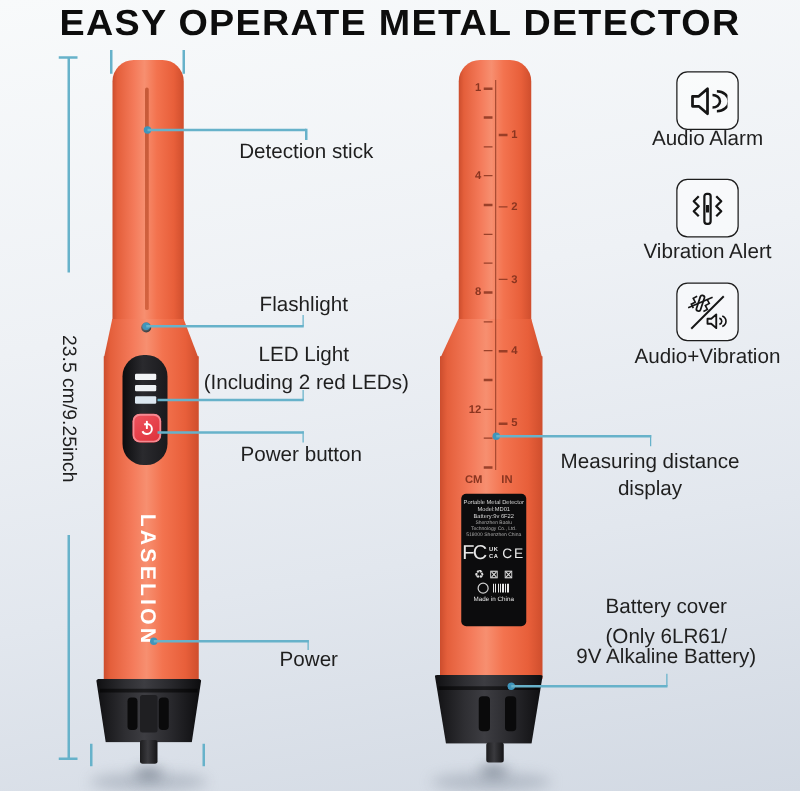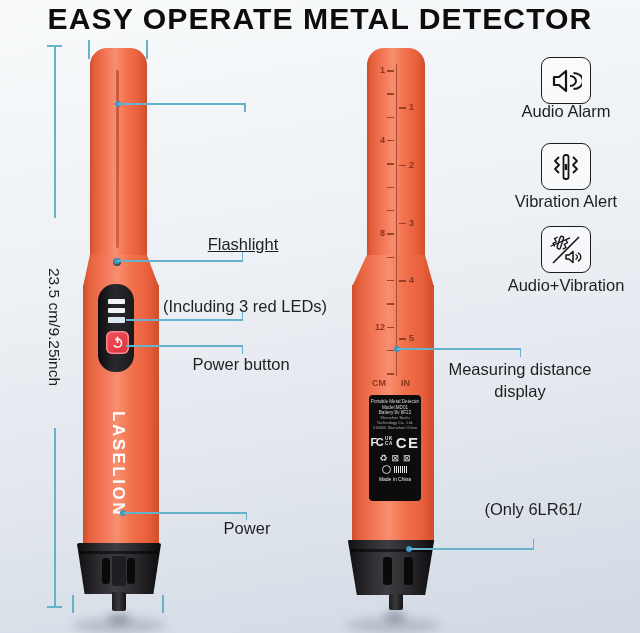"Detection stick" div.abs { html: none -> <div>Detection stick</div> }
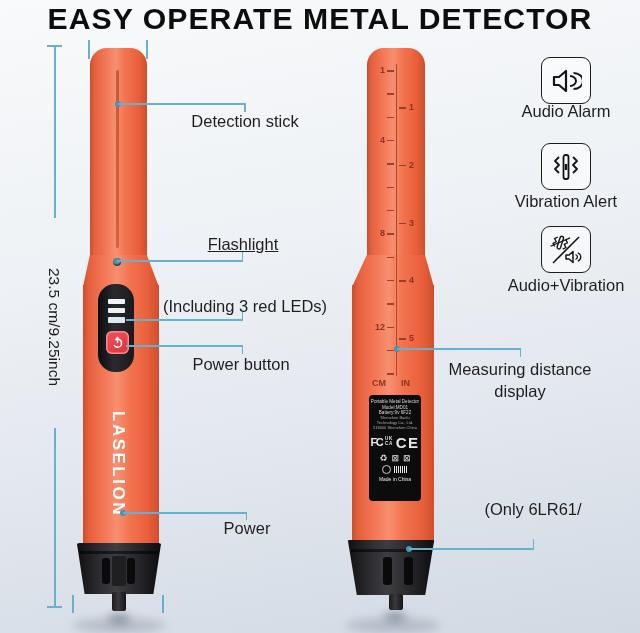"Flashlight" div.abs { text-decoration: underline -> none }
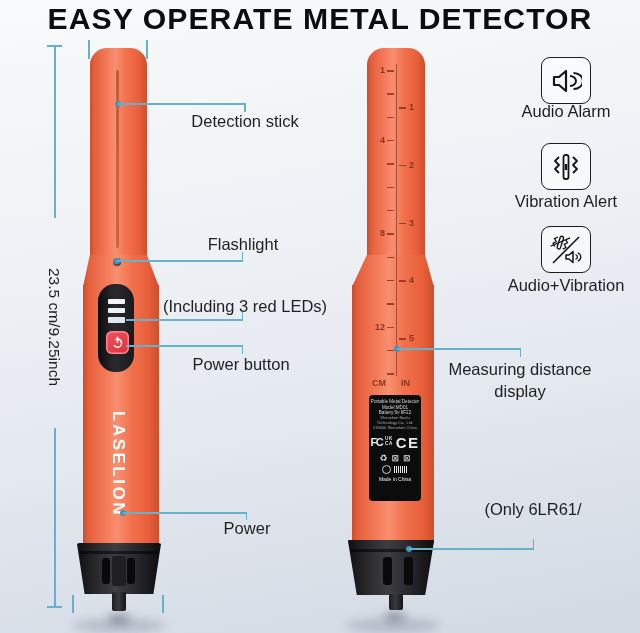"LED Light" div.abs { html: none -> <div>LED Light</div> }
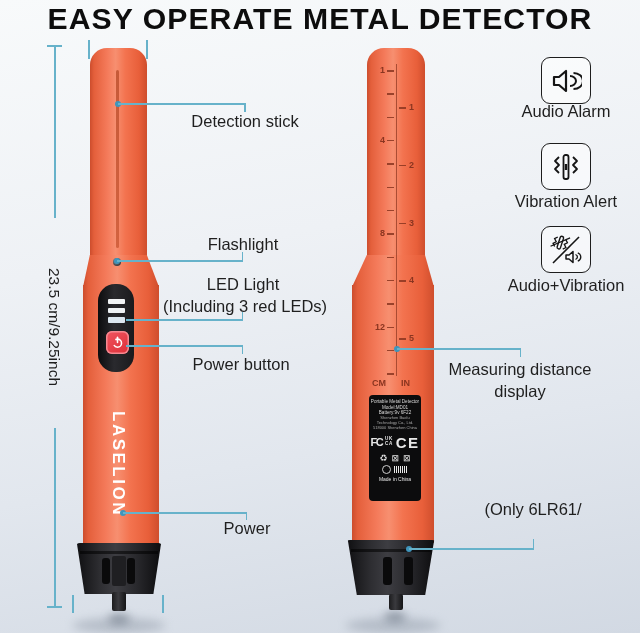"(Including 3 red LEDs)" div.abs { text: 3 -> 2 }
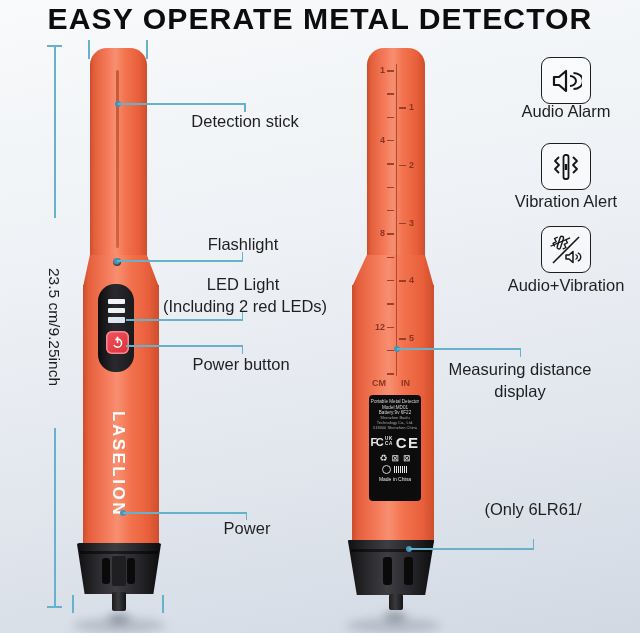"FC" .fcc { font-size: 11px -> 16px; font-weight: bold -> normal }
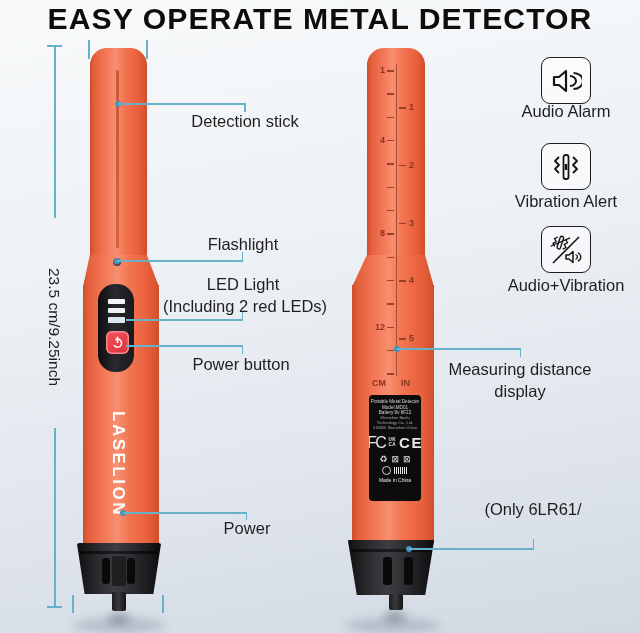"CE" .ce { font-size: 15px -> 11px; font-weight: bold -> normal }
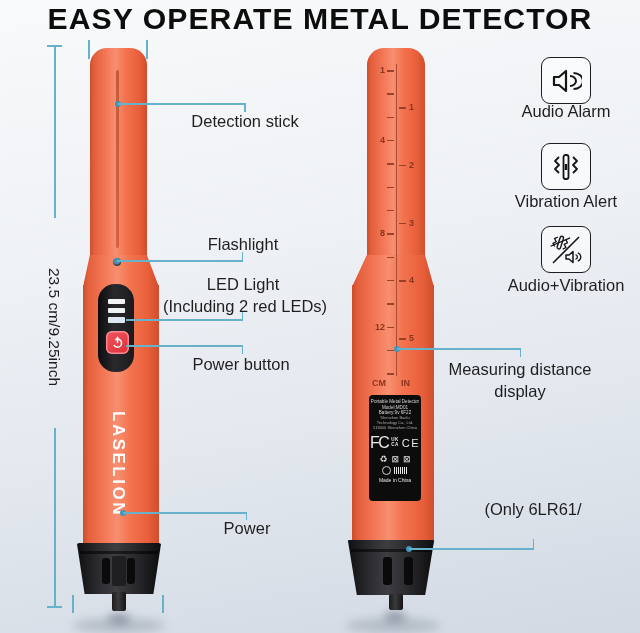"Battery cover" div.abs { html: none -> <div>Battery cover</div> }
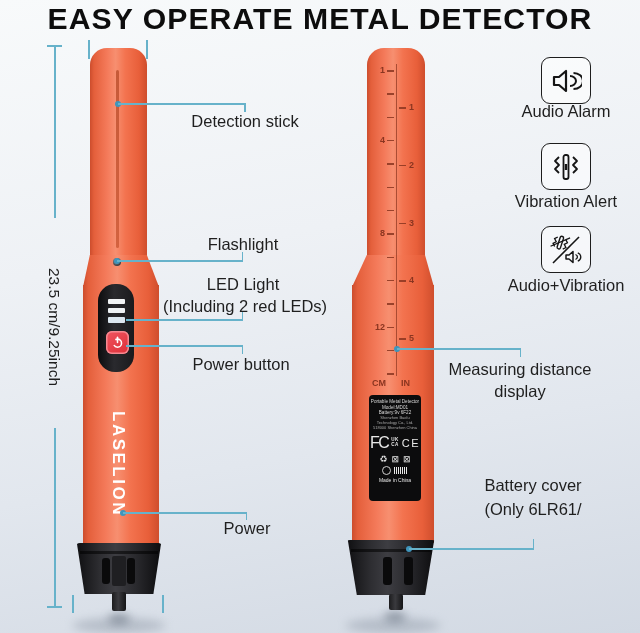"9V Alkaline Battery)" div.abs { html: none -> <div>9V Alkaline Battery)</div> }
